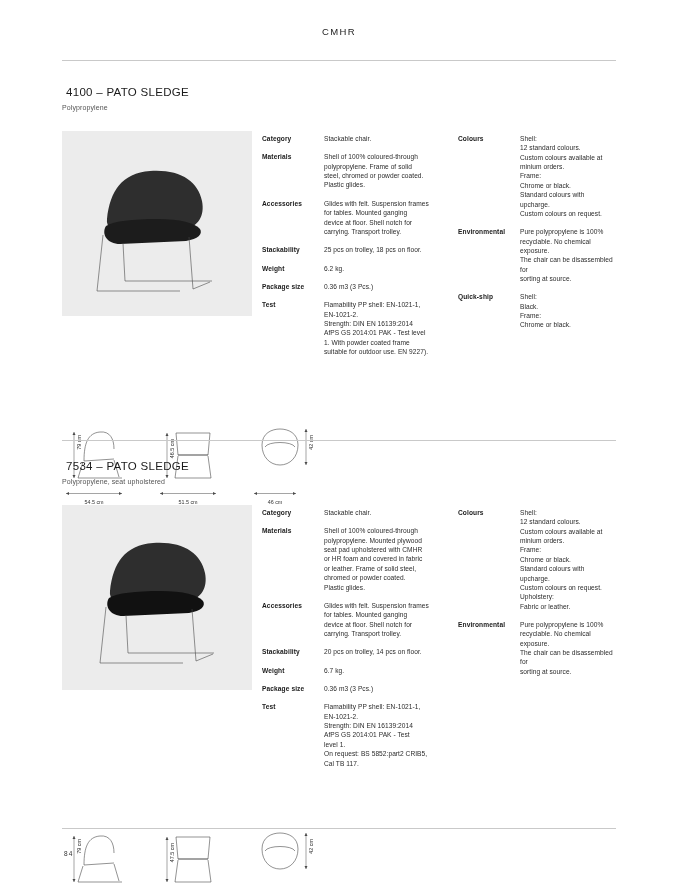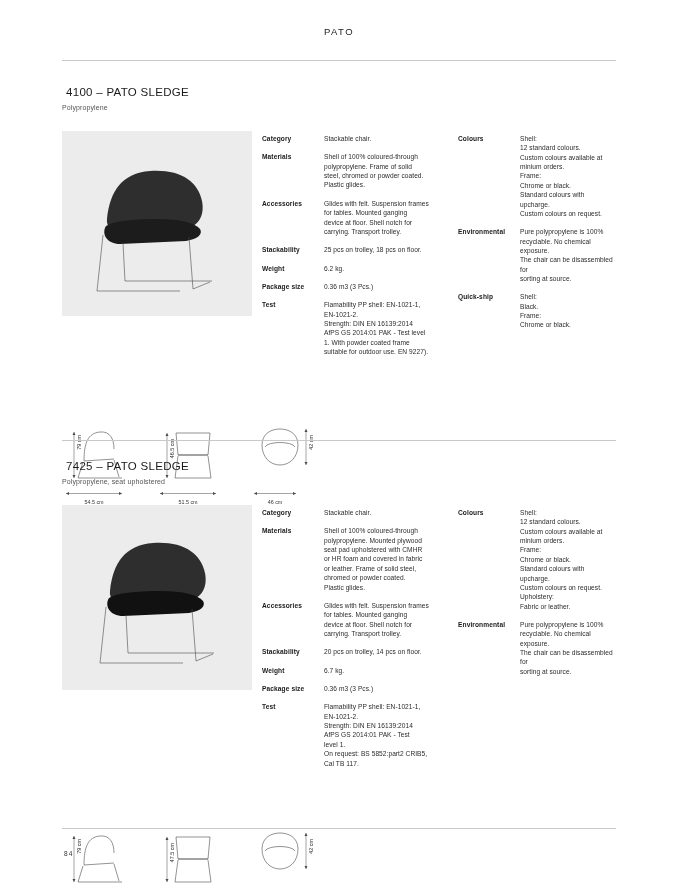"PATO" div.title { text: PATO -> CMHR }
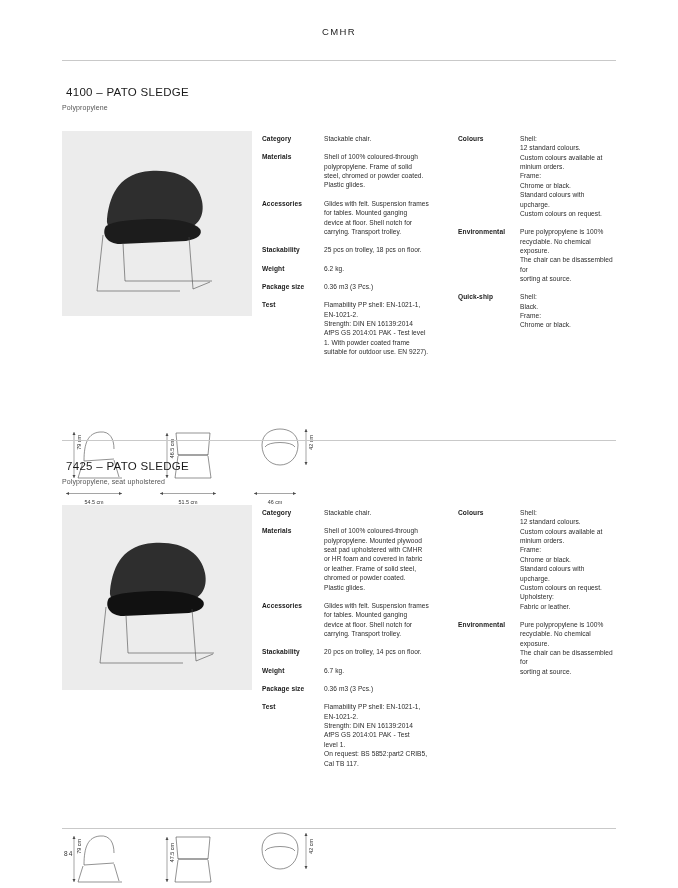"7425 – PATO SLEDGE" h2.prod-title { text: 7425 -> 7534 }
